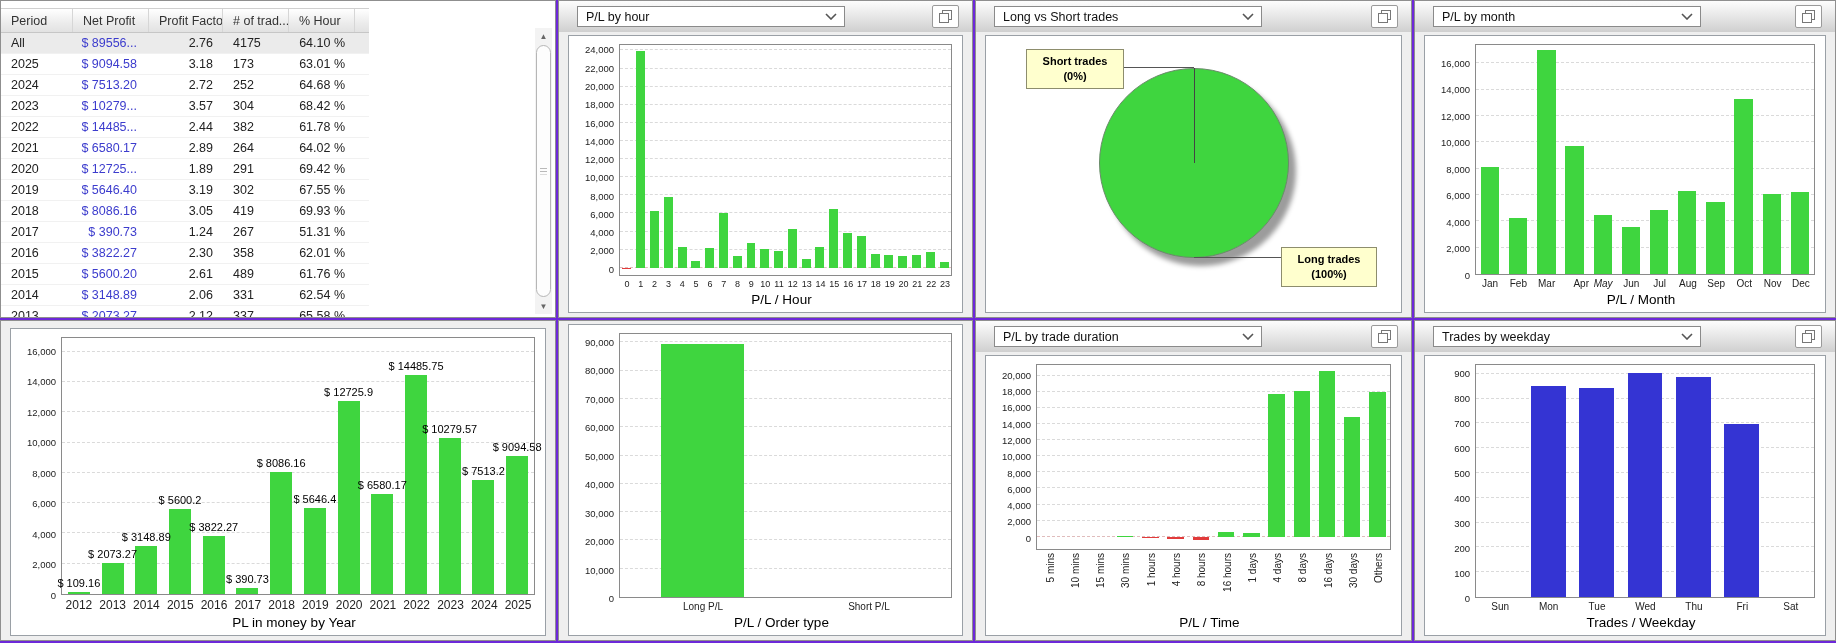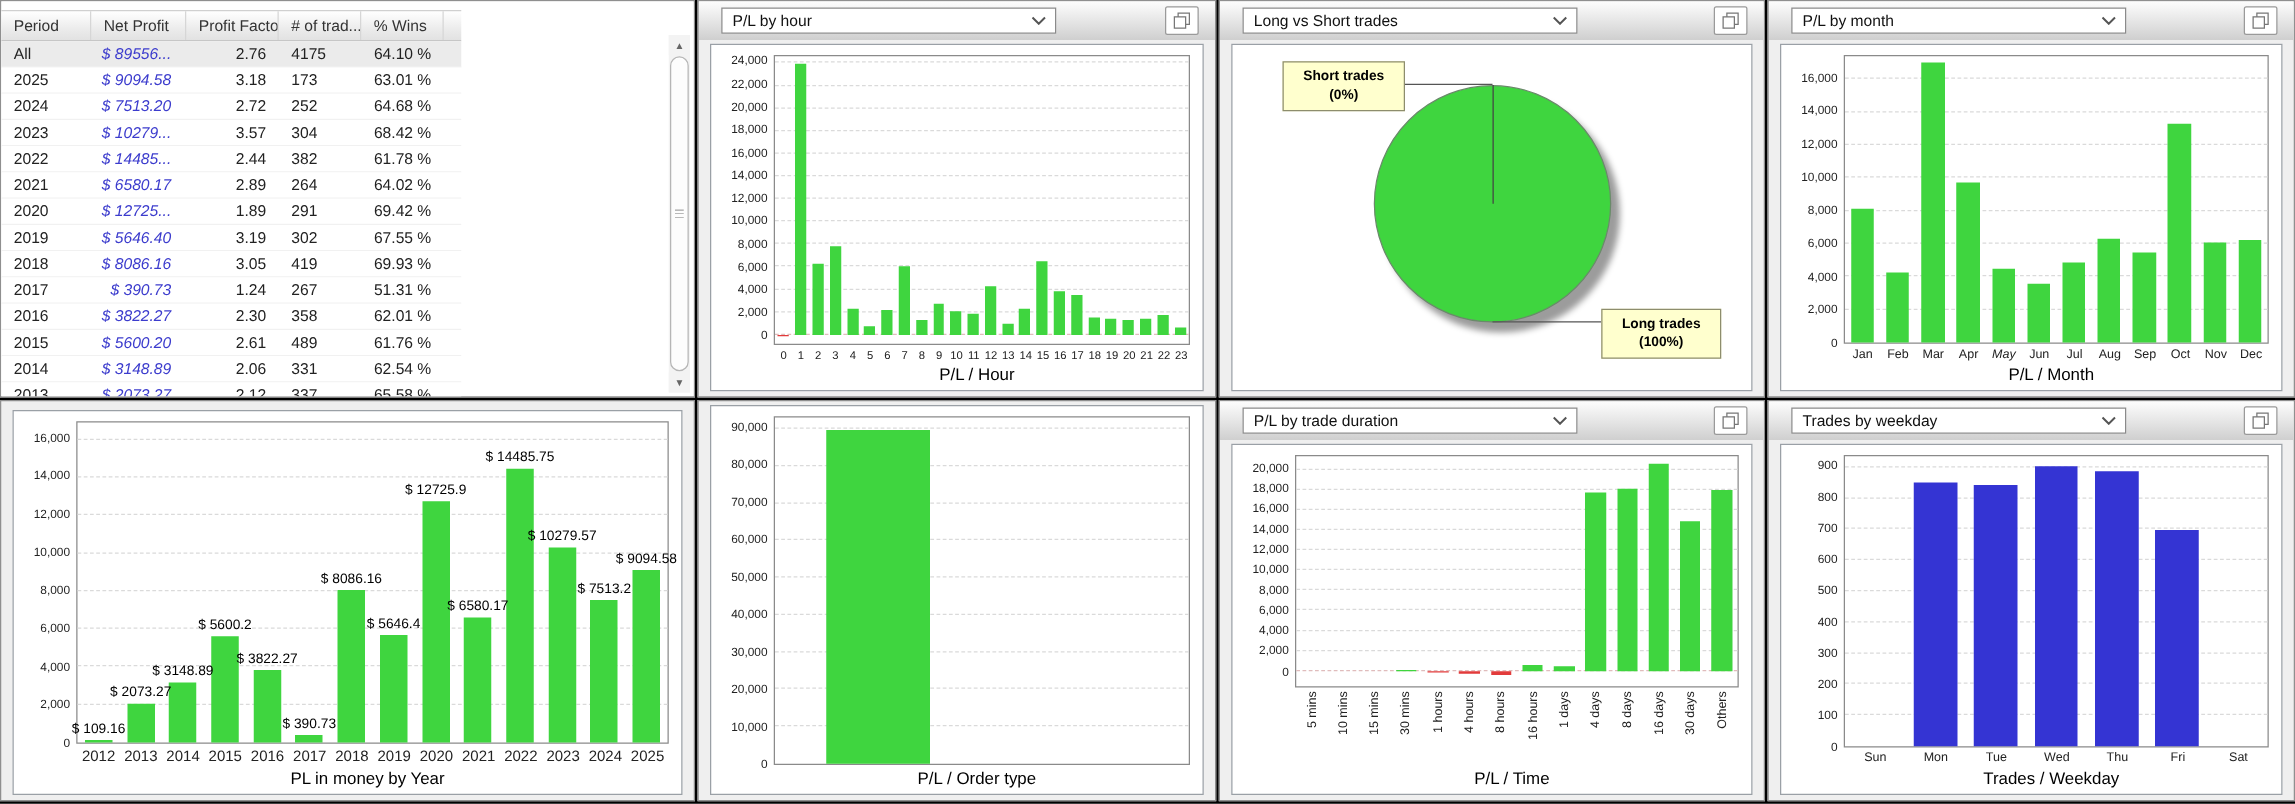"Period" .app { background: #000000 -> #6d28d9 }
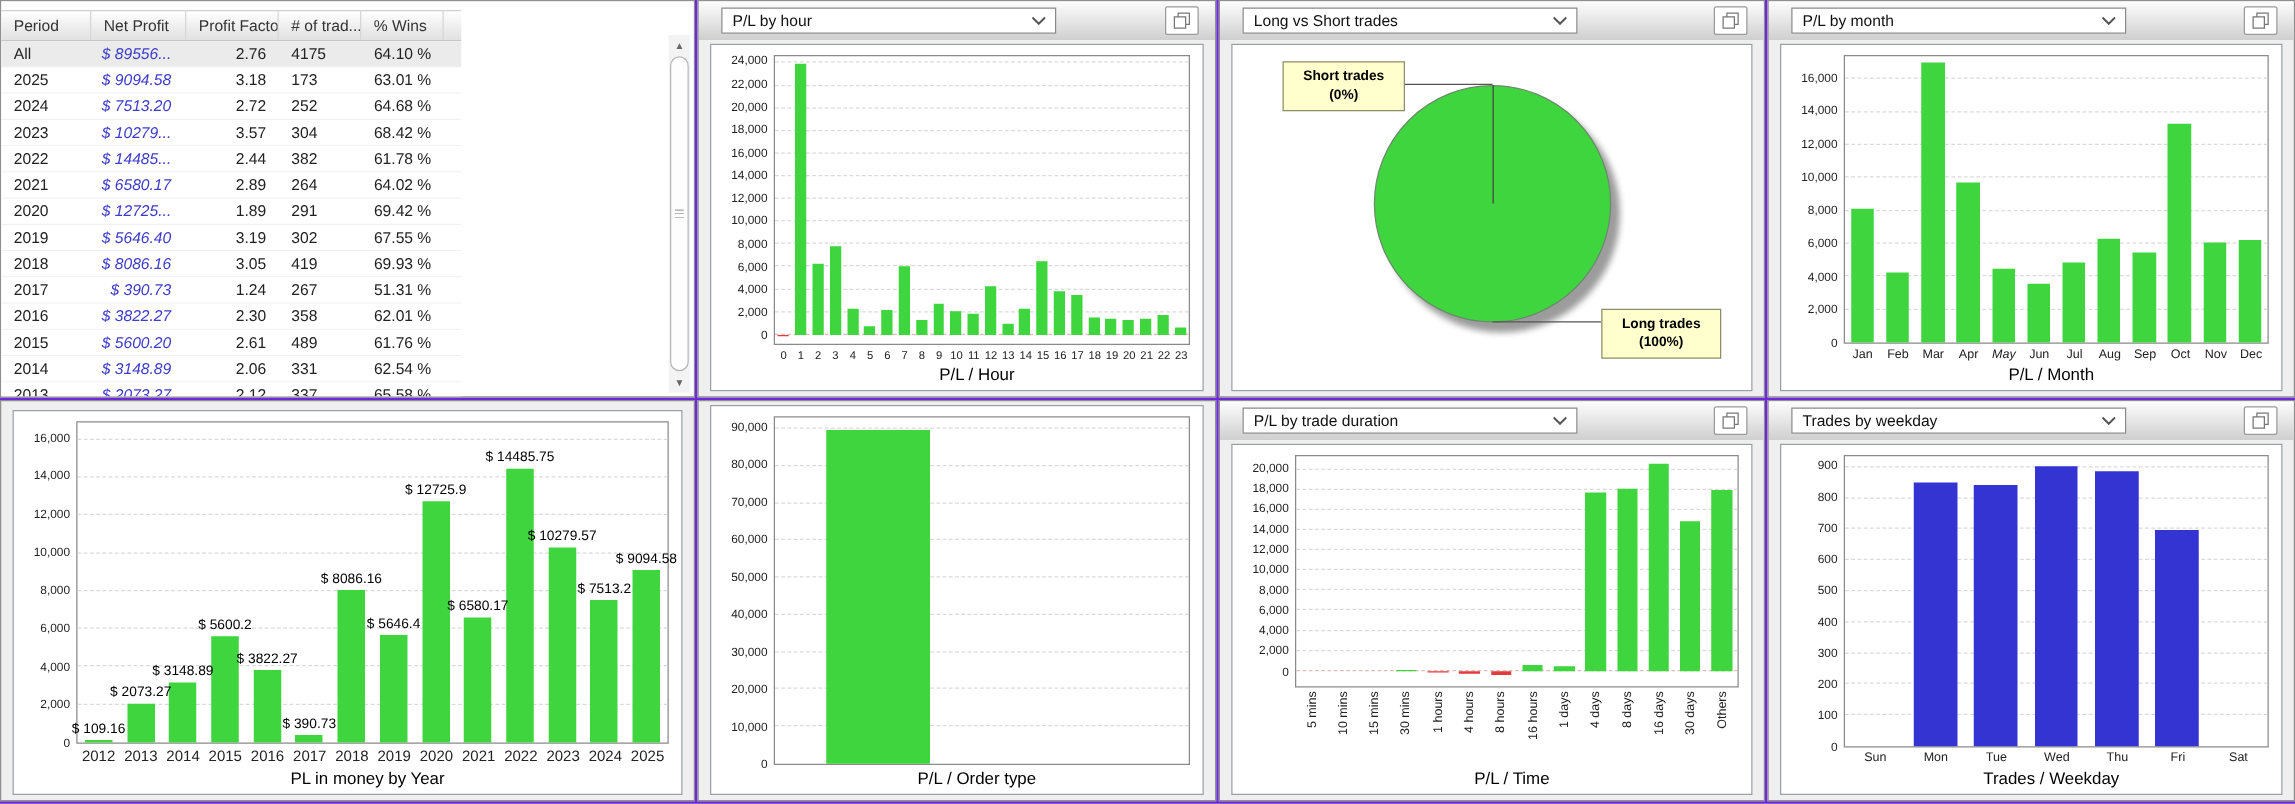"% Wins" div { text: Wins -> Hour }
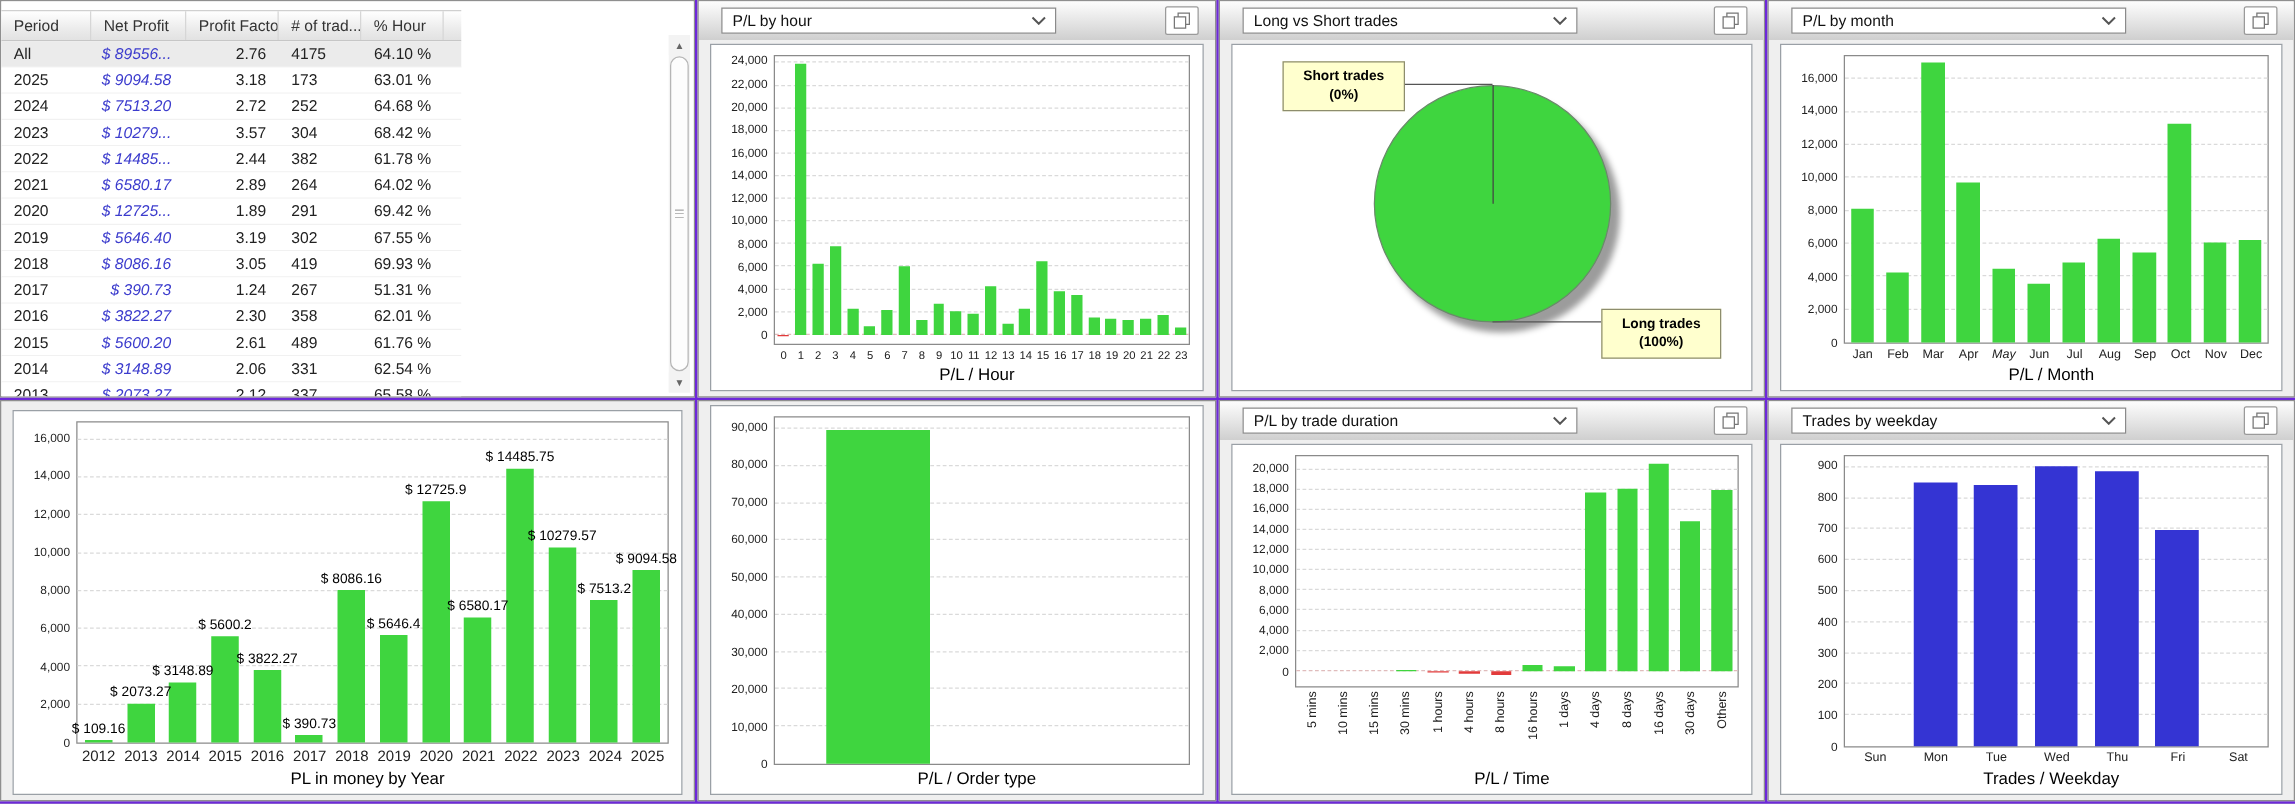"$ 89556..." .c-profit { font-style: italic -> none }
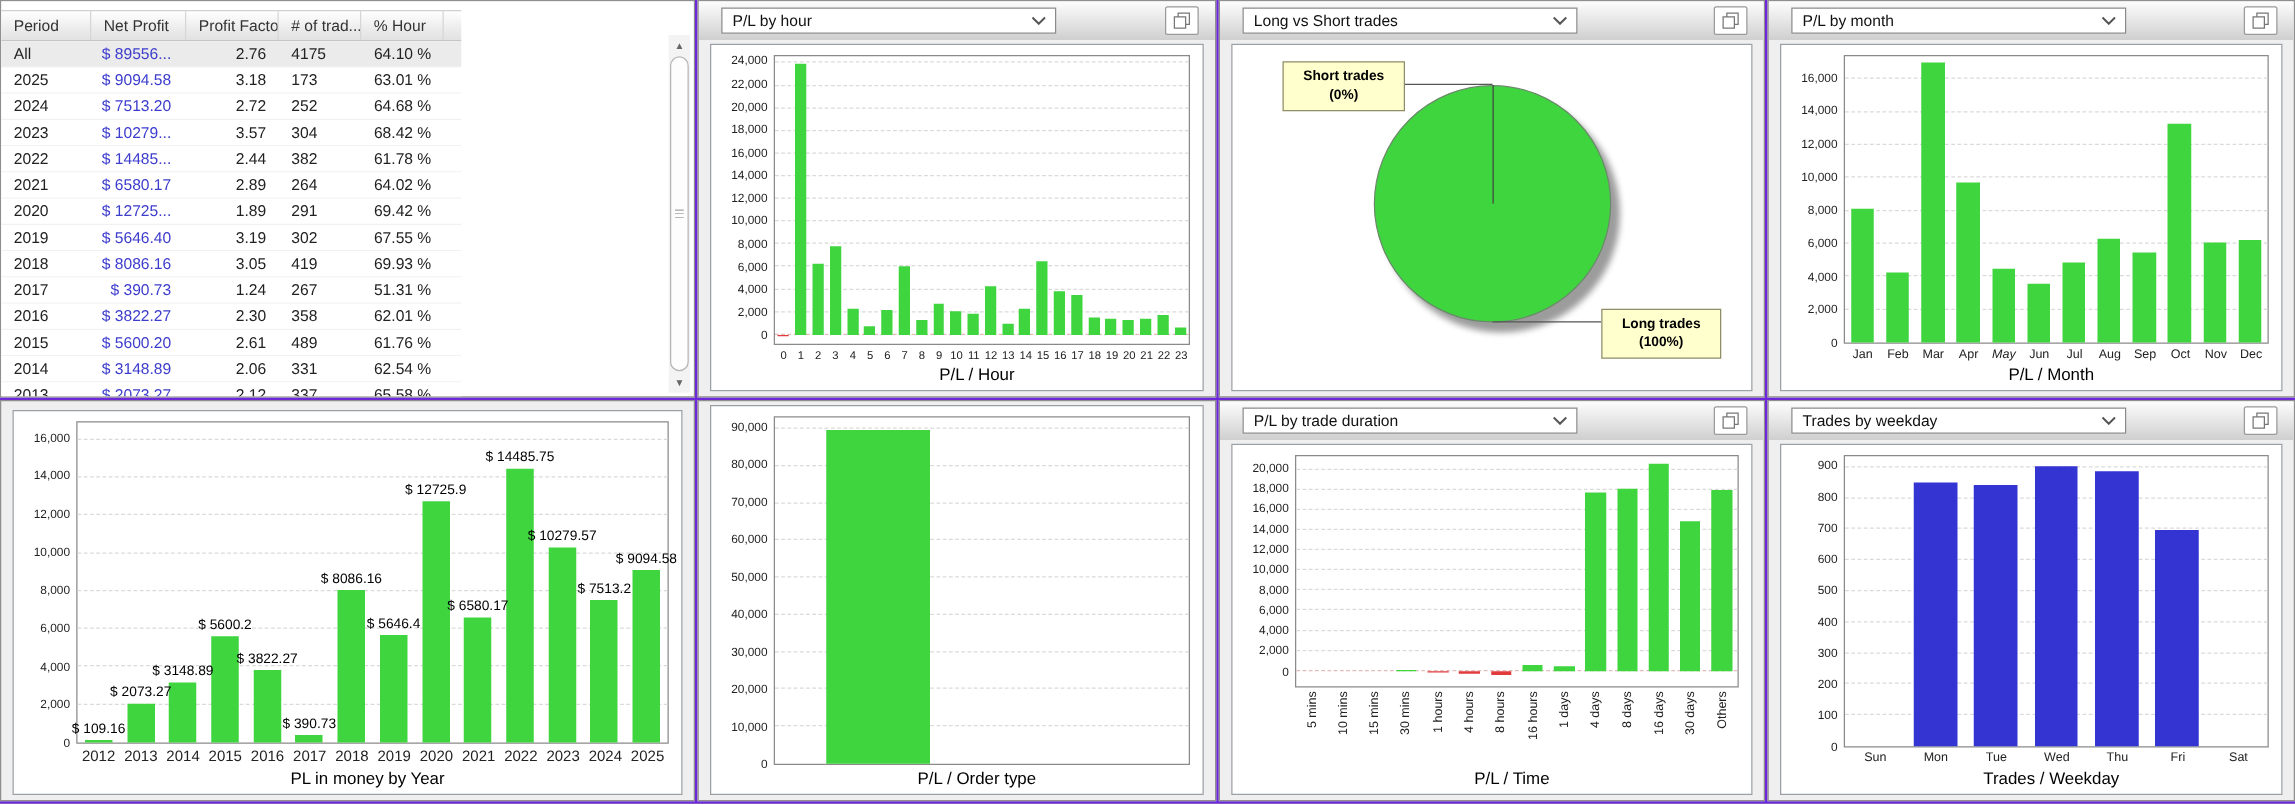"Apr" div.x-slot { text-align: none -> right }
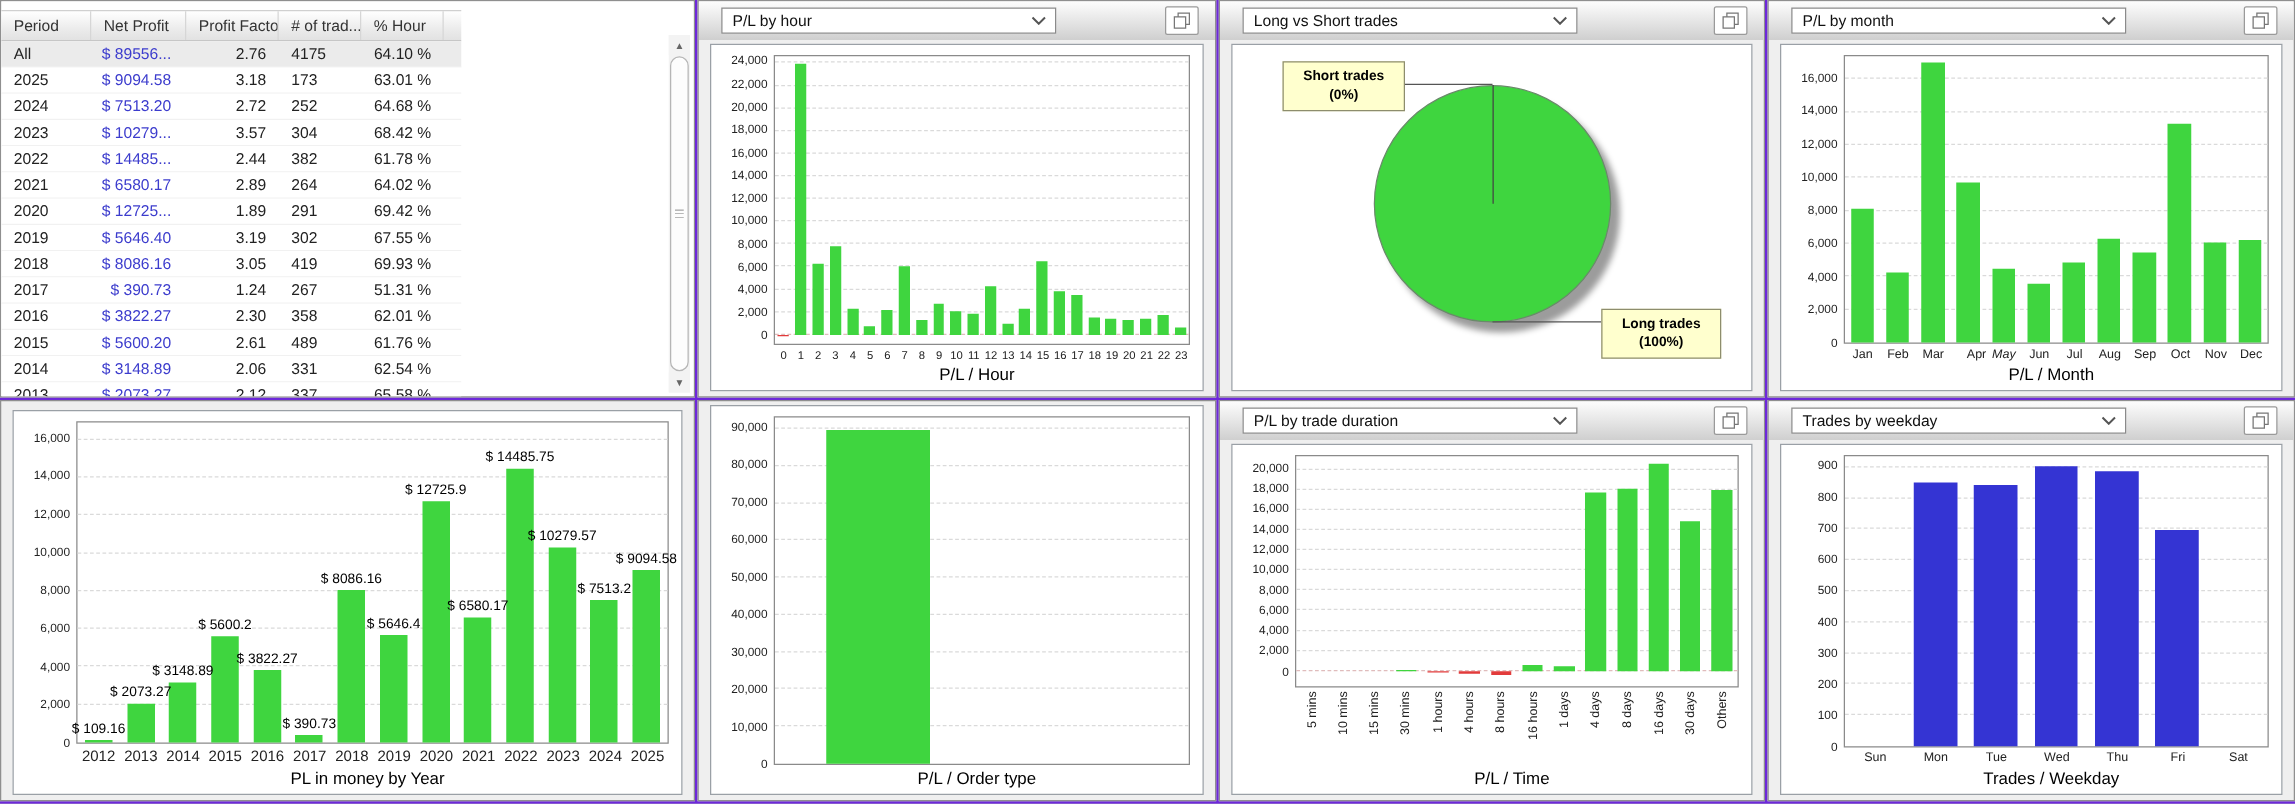"Long P/L" div.x-row { html: none -> <div> <div></div> <div> <div>Long P/L</div> <div>Short P/L</div> </div> </div> }
